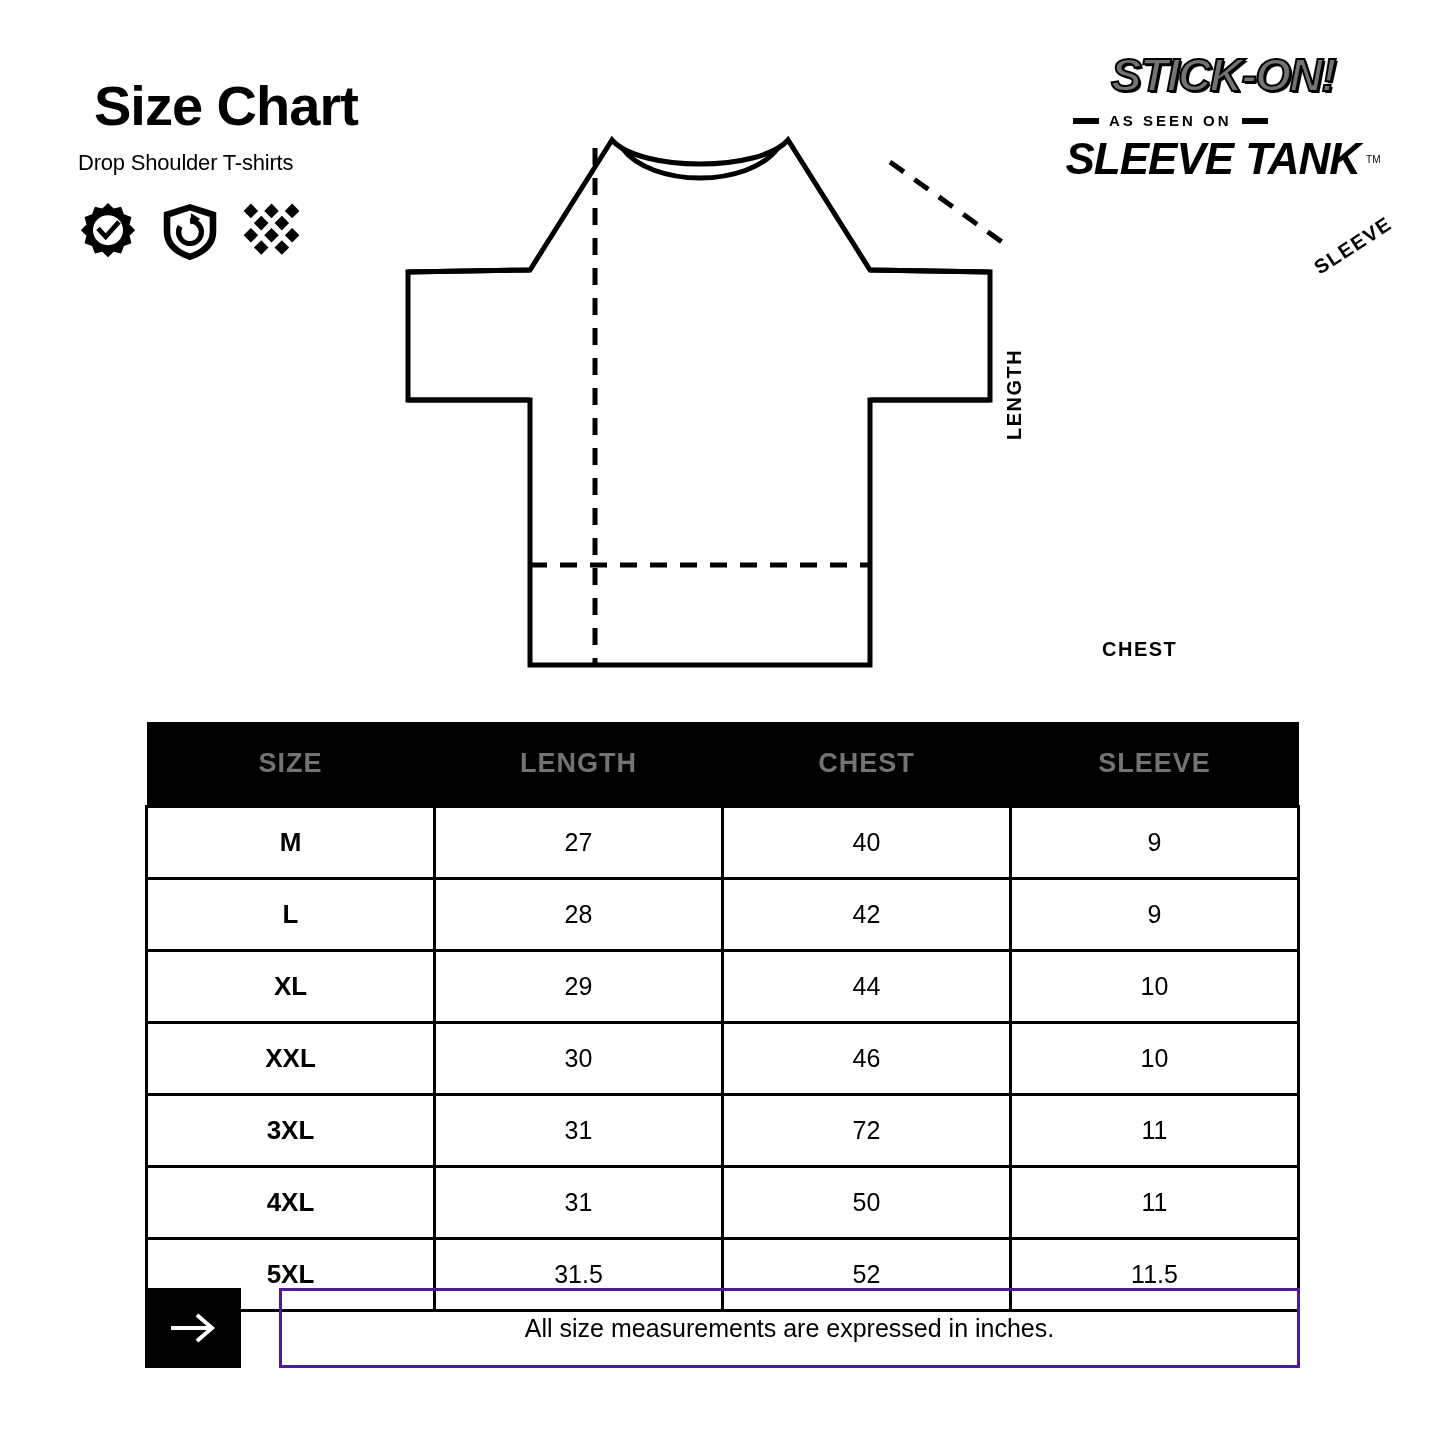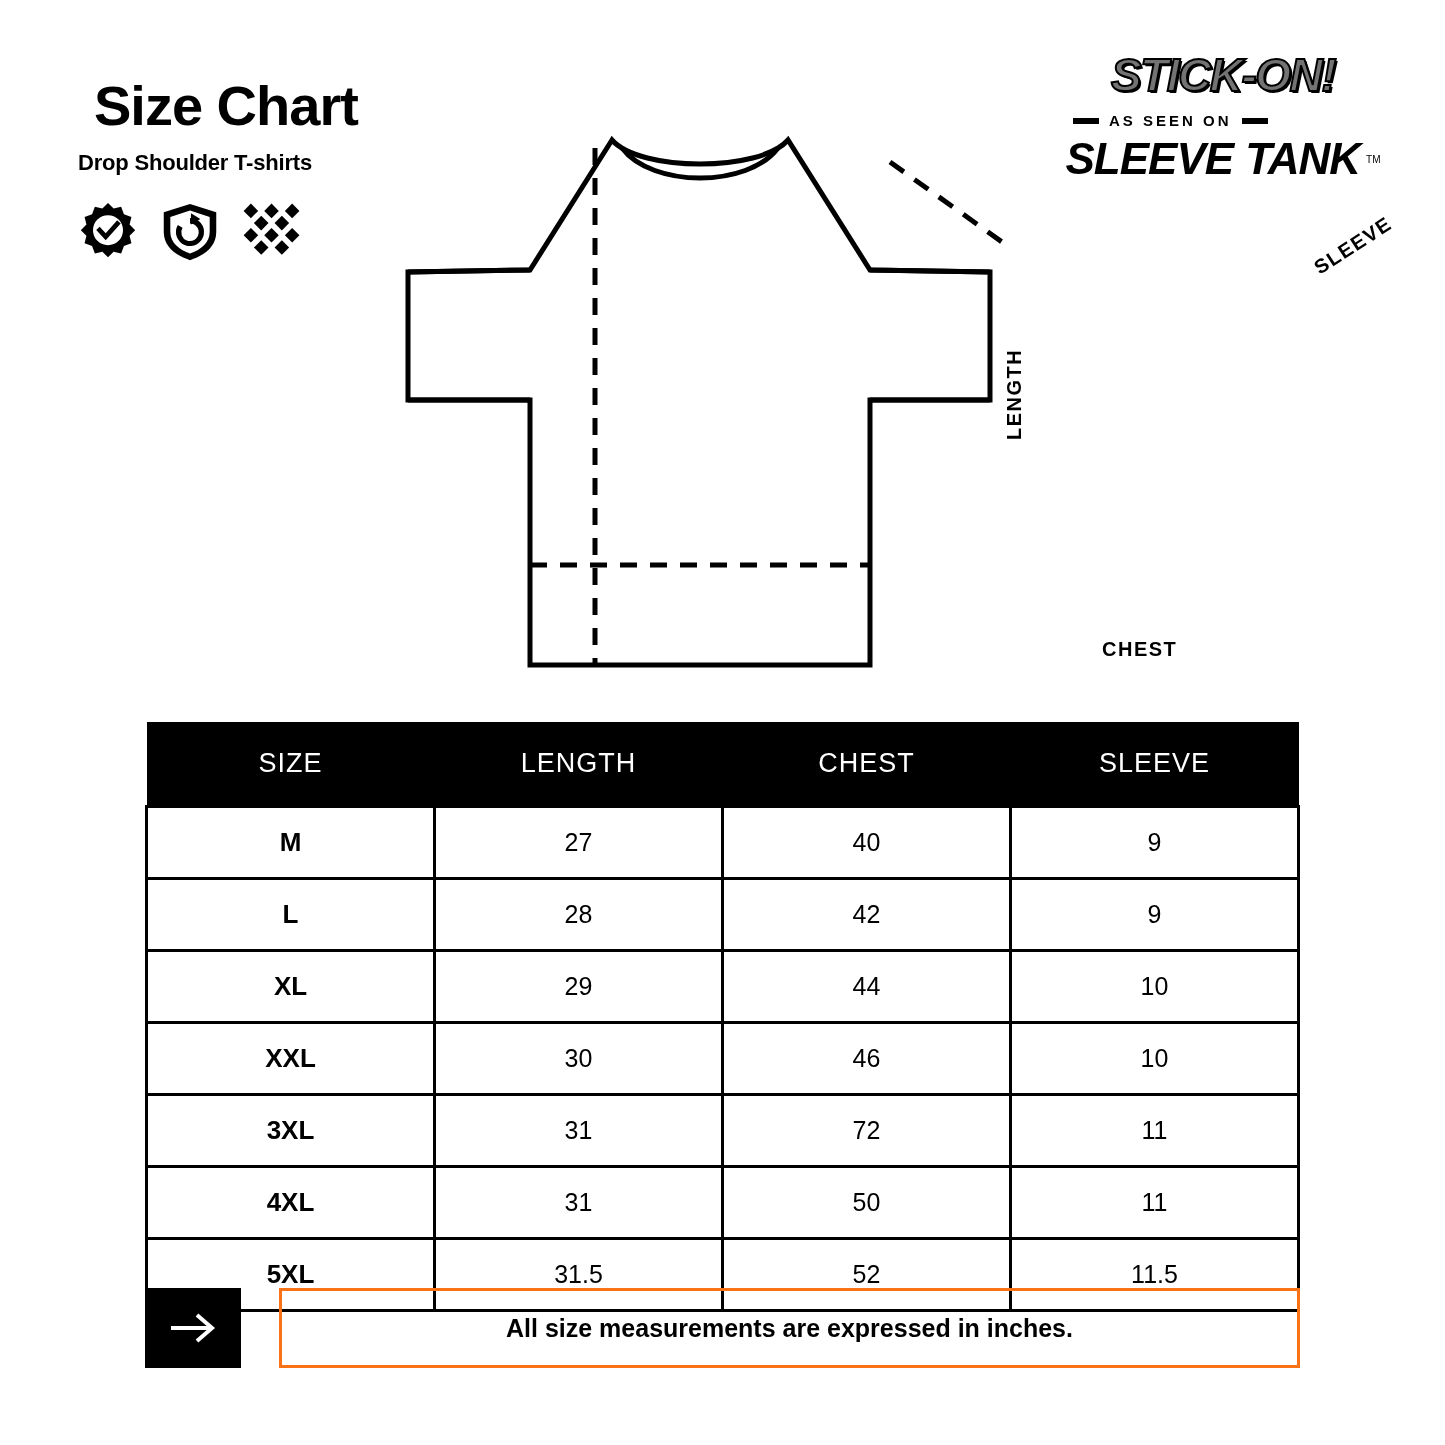"Drop Shoulder T-shirts" .subtitle { font-weight: bold -> normal }
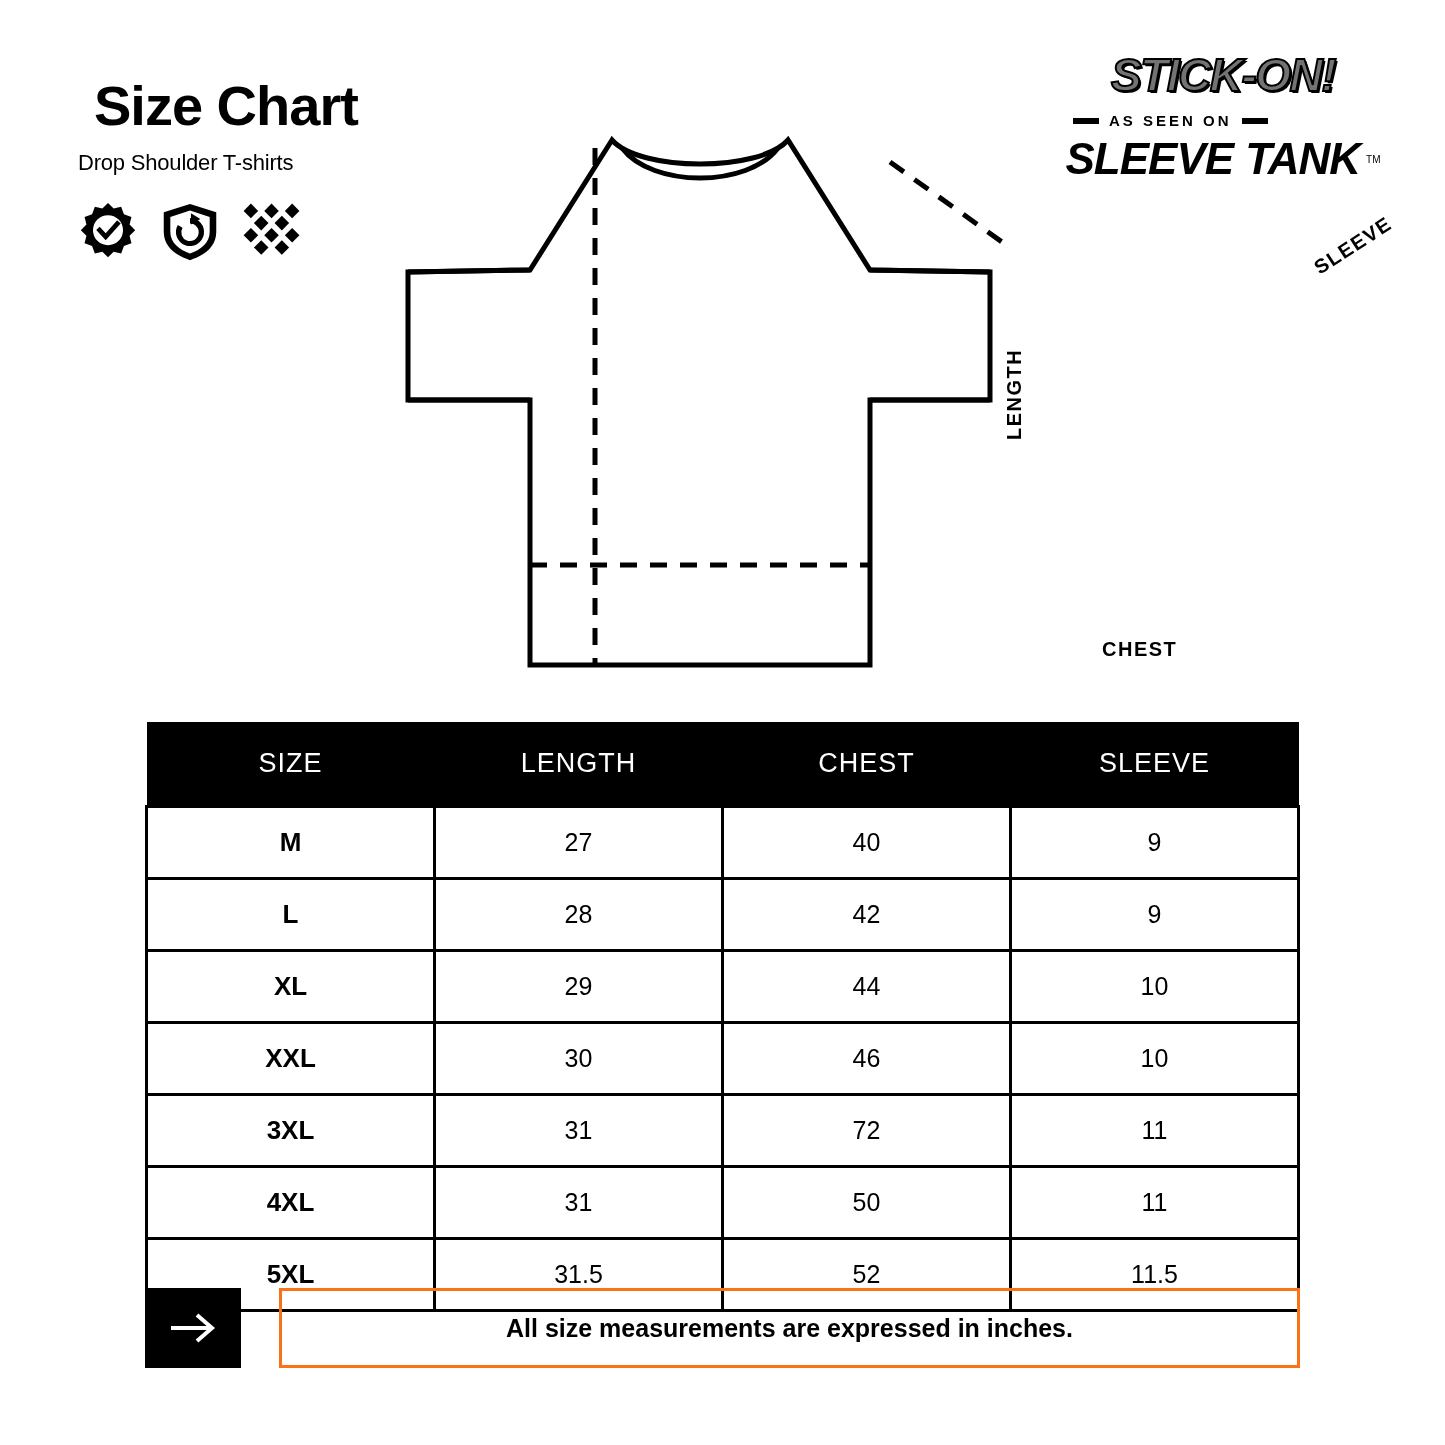"SIZE" table.size-table th { color: #ffffff -> #737373; font-weight: normal -> bold }
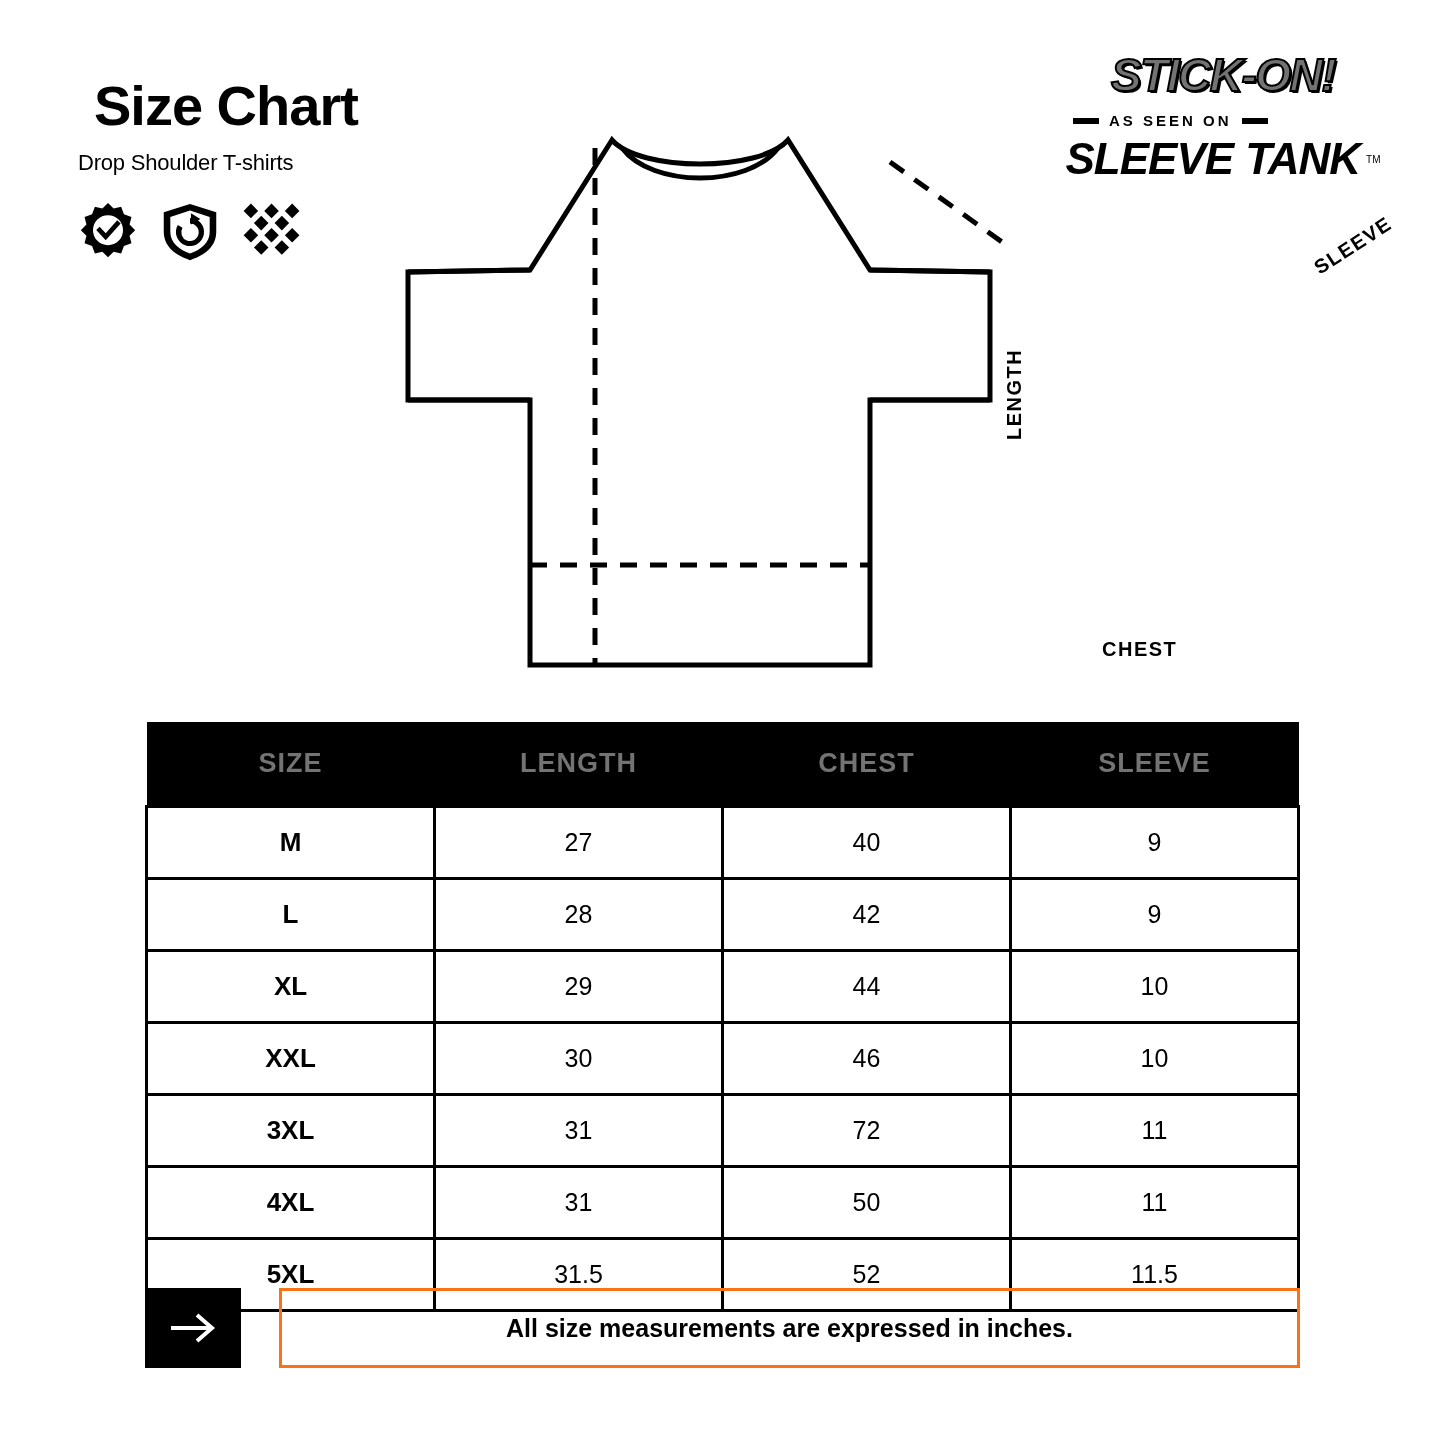"All size measurements are expressed" .note-box { border: 3px solid #f97316 -> 3px solid #4c1d95; font-weight: bold -> normal }
